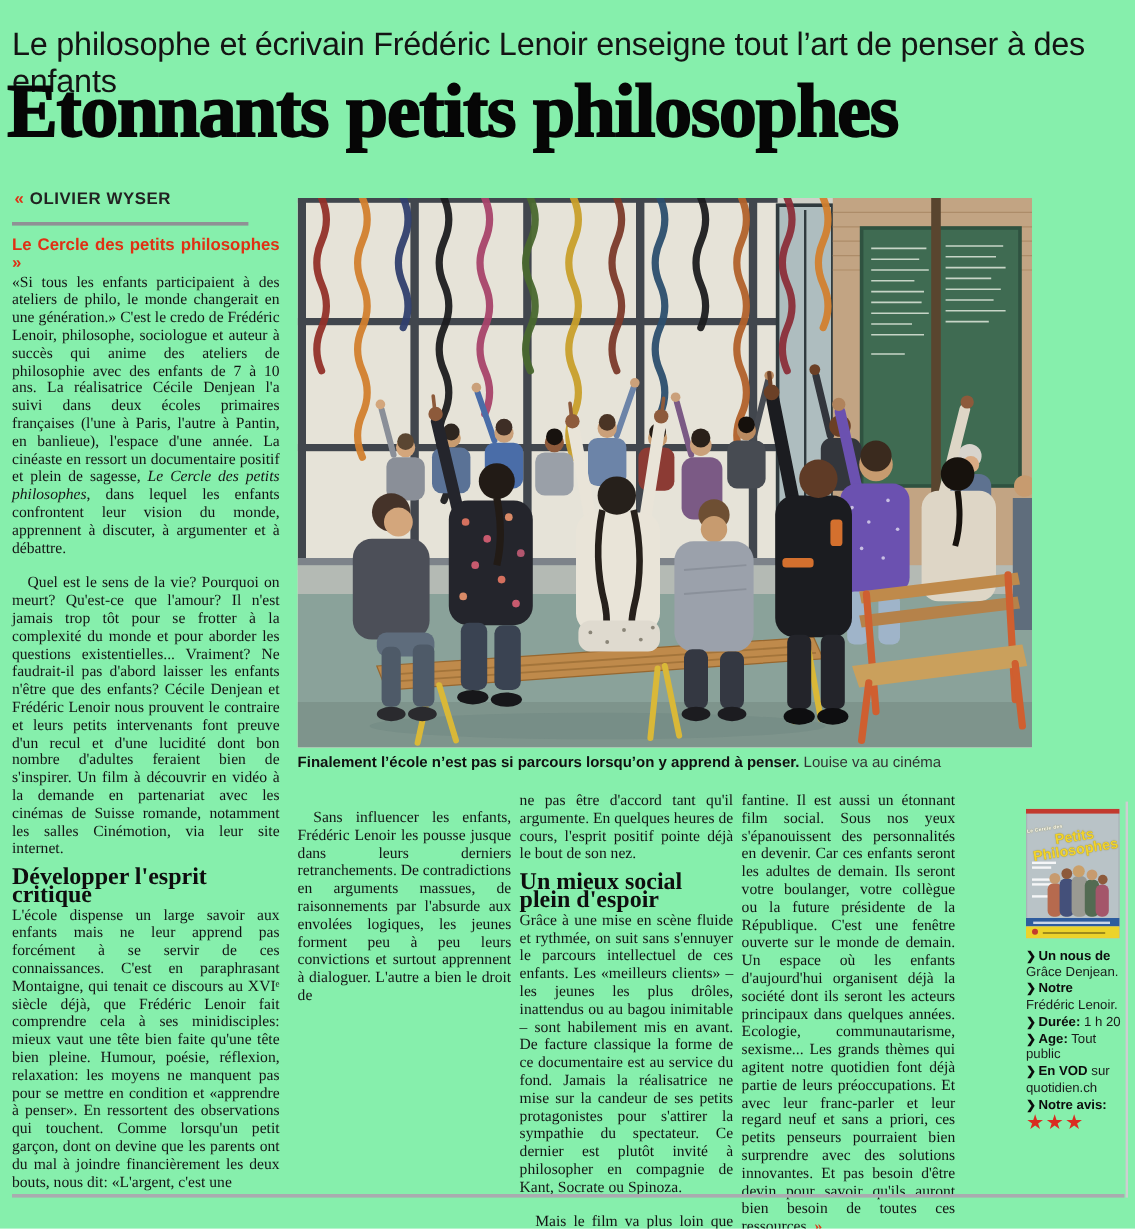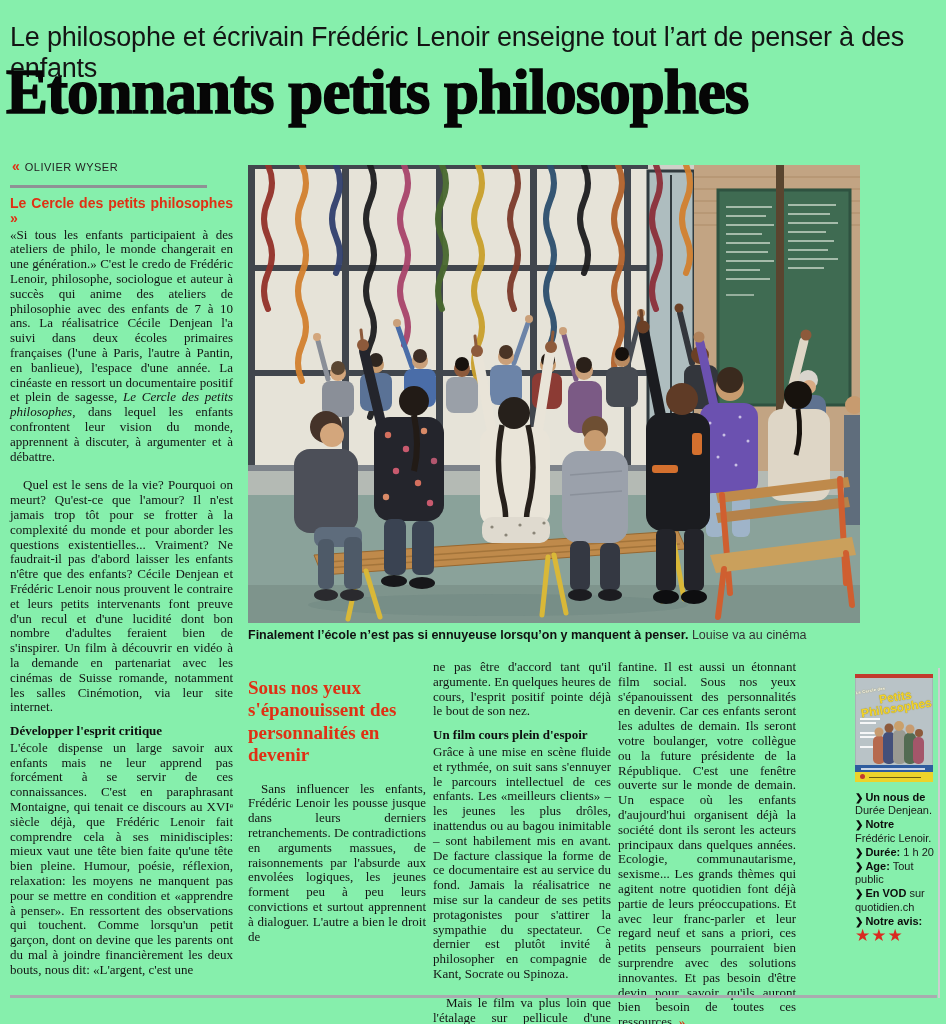"OLIVIER WYSER" .byline .author { font-size: 11px -> 14px; font-weight: 400 -> 700 }
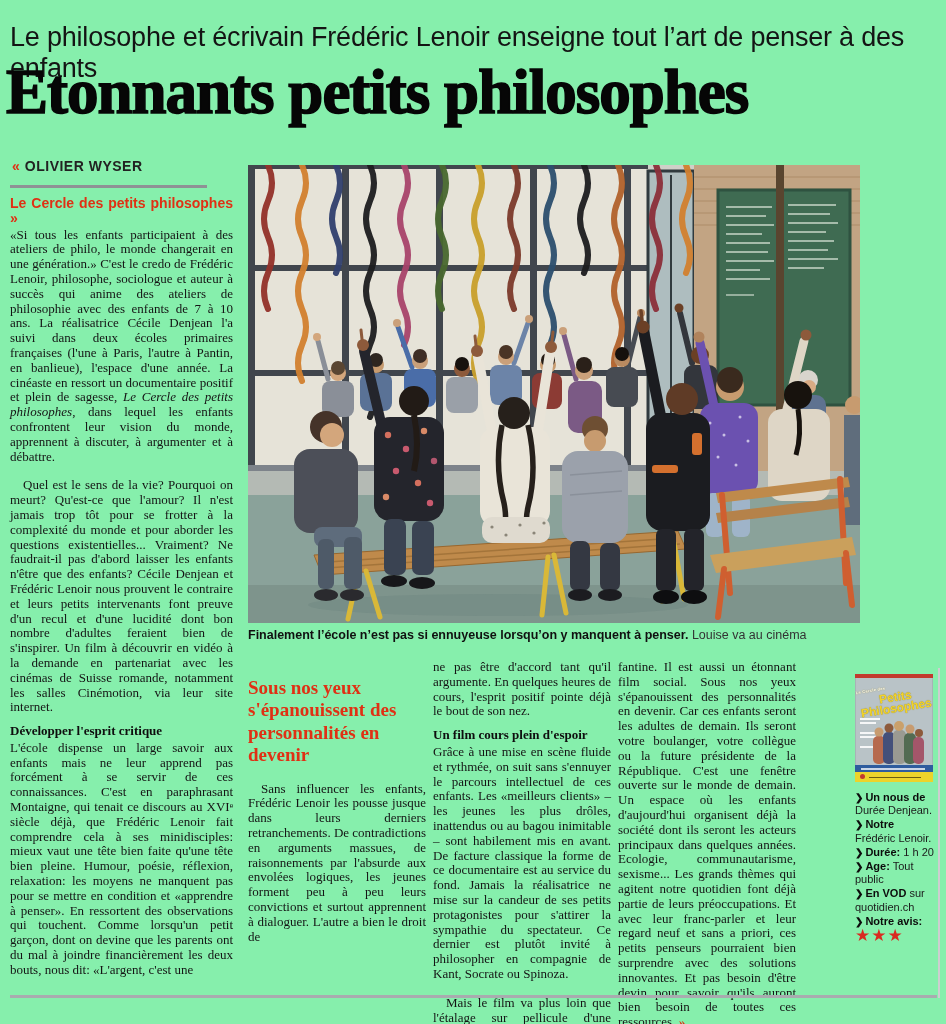"Finalement l’école n’est pas si" b { text: ennuyeuse lorsqu’on y manquent -> parcours lorsqu’on y apprend }
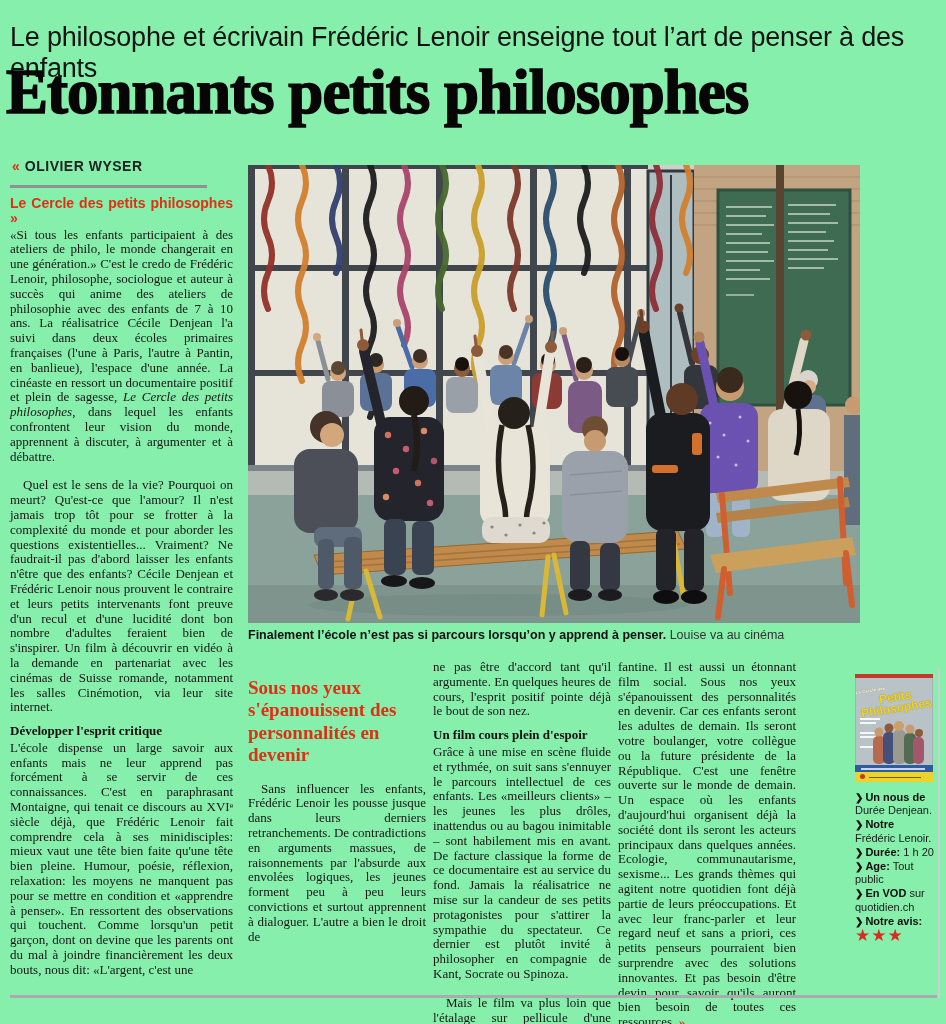"Sous nos yeux s'épanouissent des" div.pullquote { html: <div>Sous nos yeux s'épanouissent des personnalités en devenir</div> -> none }
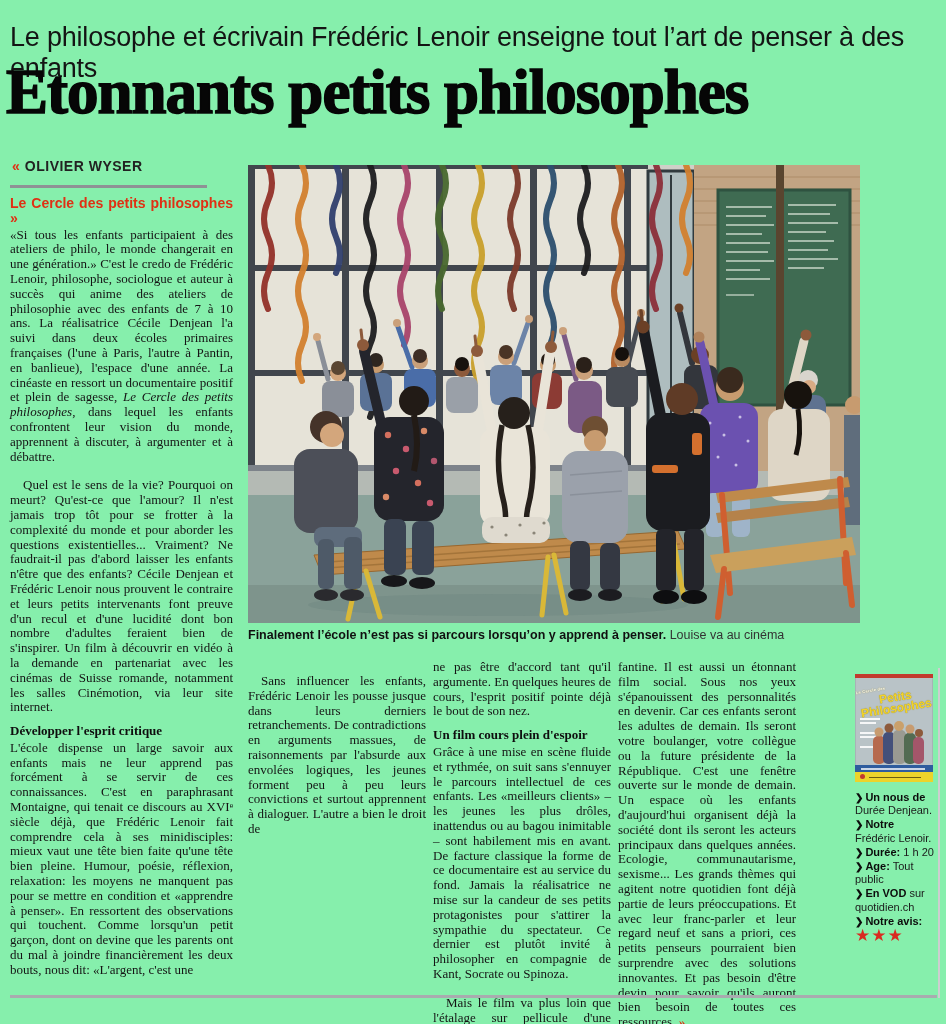"Développer l'esprit critique" .subhead { font-size: 13px -> 20px }
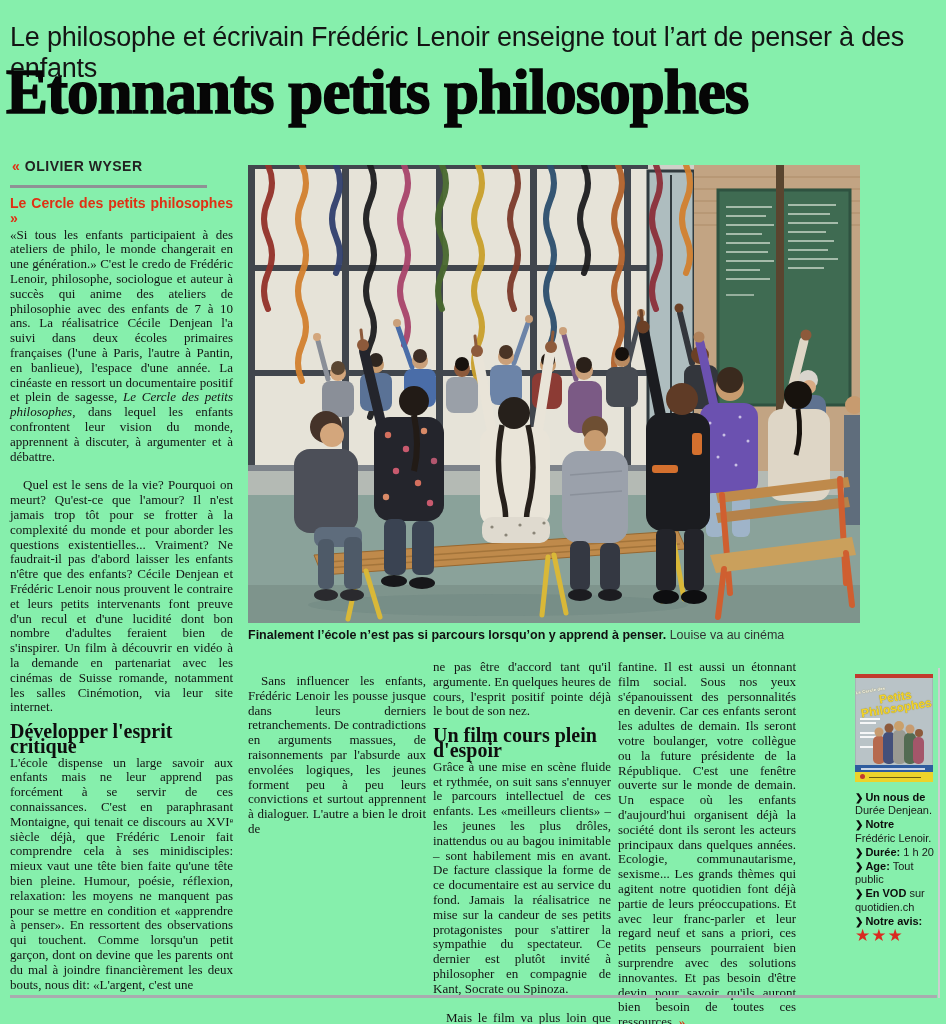"Un film cours plein d'espoir" h3.subhead { text: film cours -> mieux social }
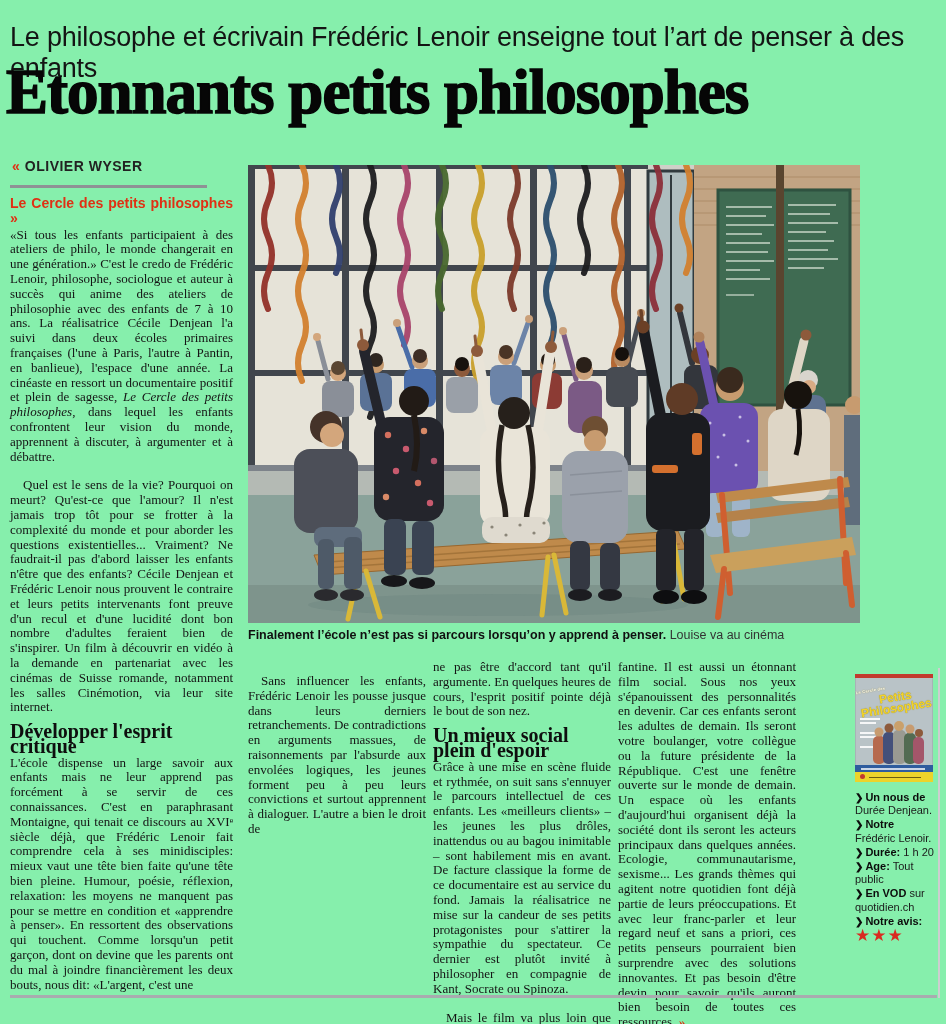"Durée Denjean." span { text: Durée -> Grâce }
